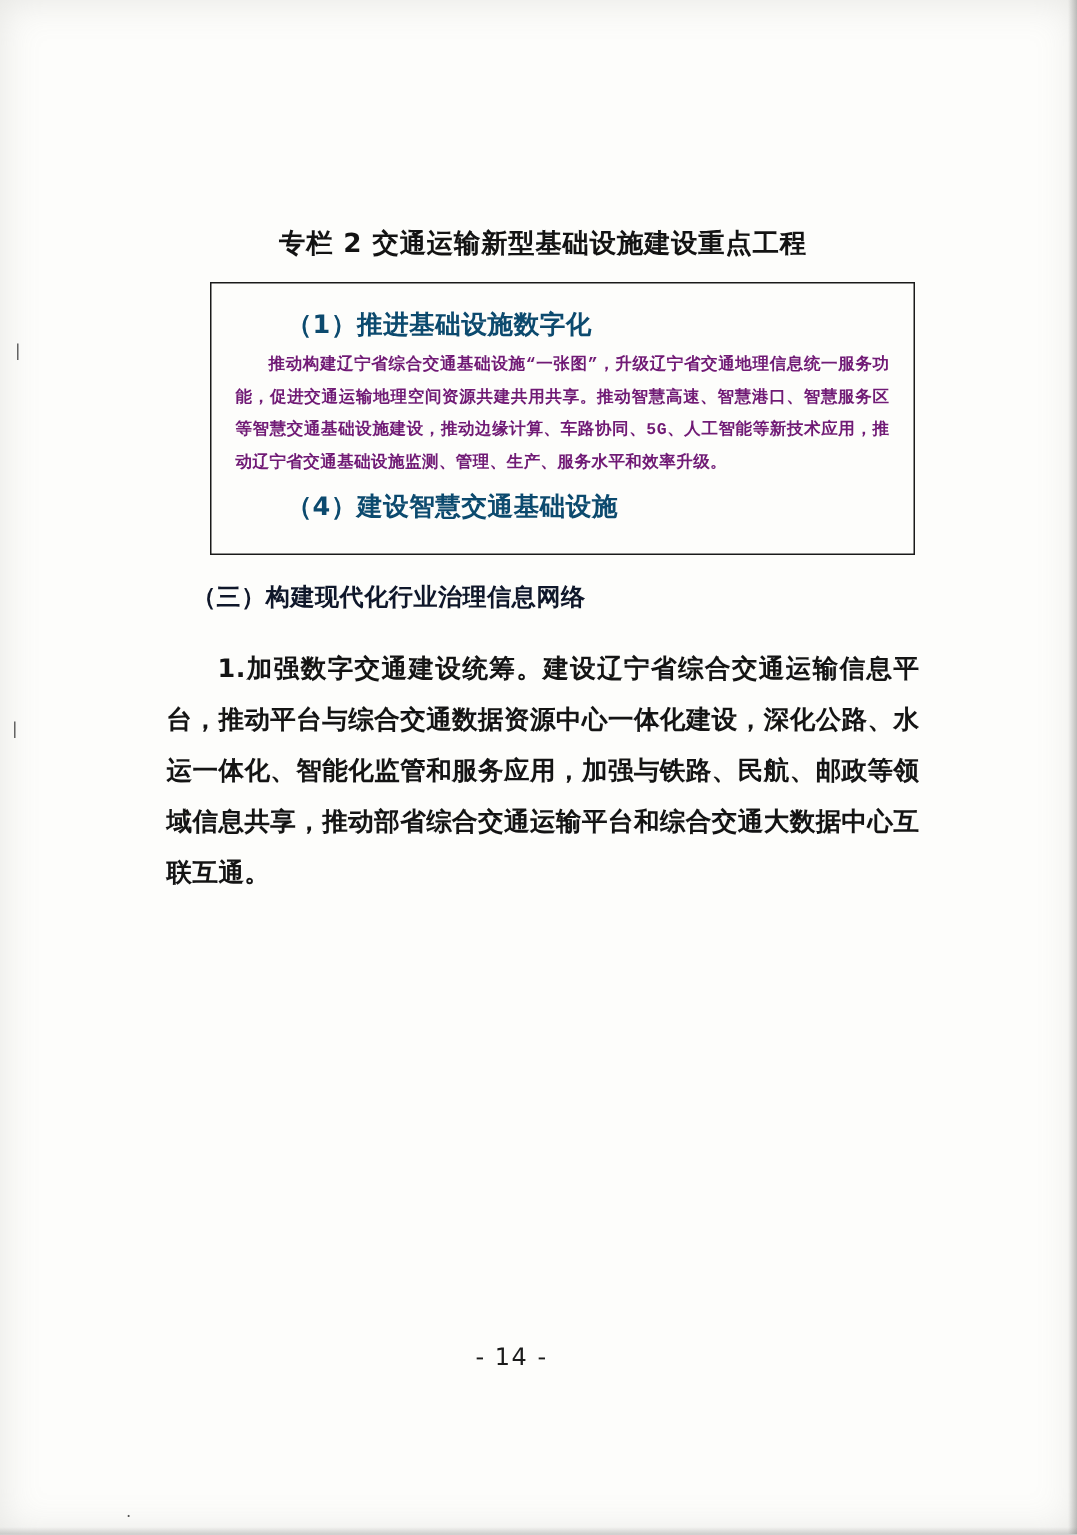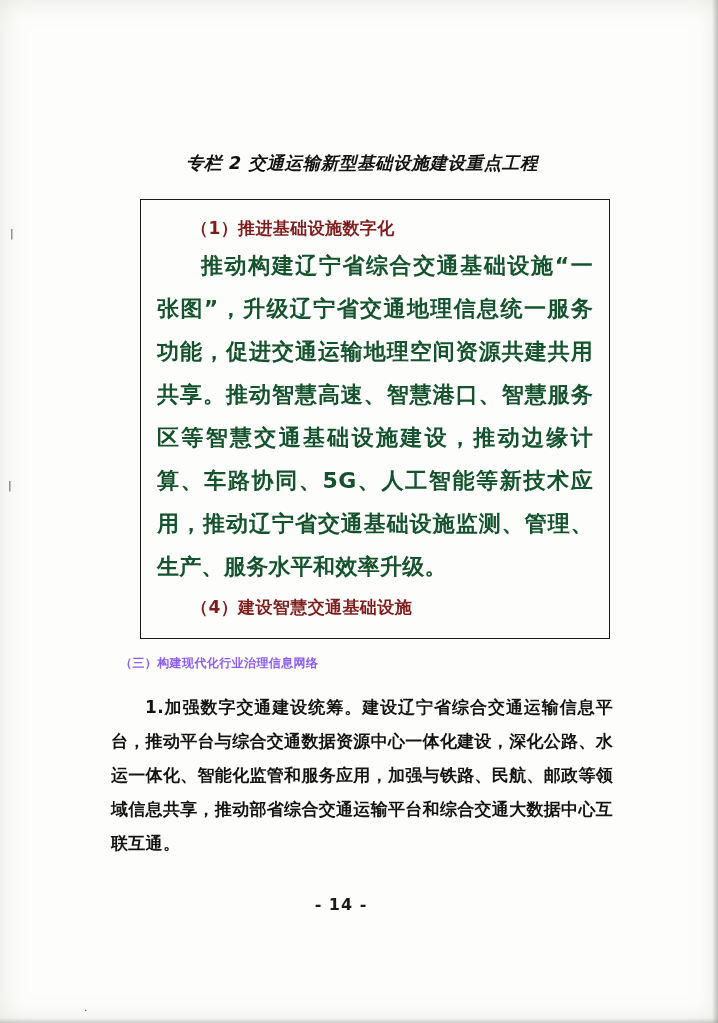"专栏 2 交通运输新型基础设施建设重点工程" .doc-title { font-style: italic -> none; margin: 0 0 23px 0 -> 0 0 12px 0 }
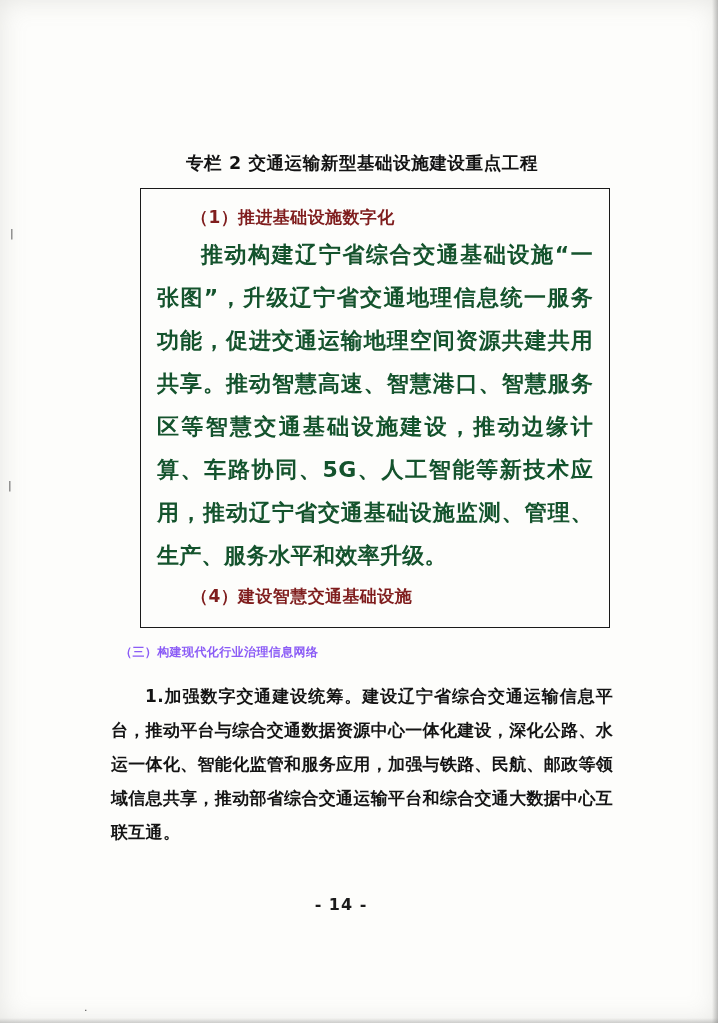"（1）推进基础设施数字化" .box-head { color: #7f1d1d -> #0c4a6e }
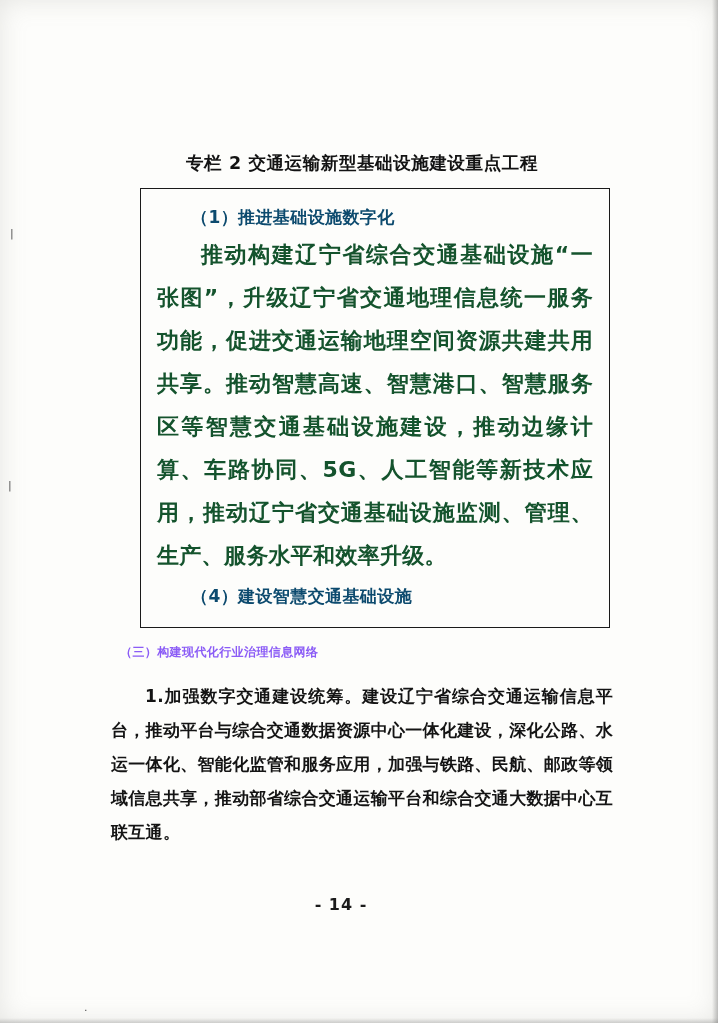"推动构建辽宁省综合交通基础设施“一张图”，升级辽宁省交通地理信息统一服务功能，促" .box-para { color: #14532d -> #701a75; font-family: none -> Liberation Mono, monospace; font-size: 22px -> 11px }
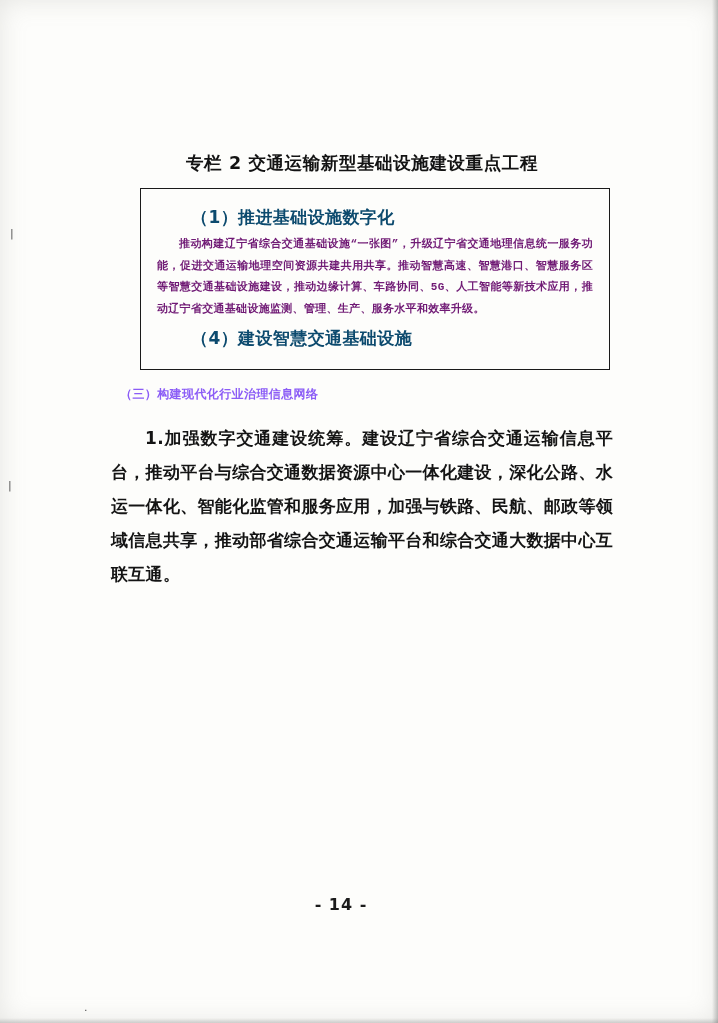"（三）构建现代化行业治理信息网络" .sec-head { color: #8b5cf6 -> #0f172a; font-size: 12px -> 16px }
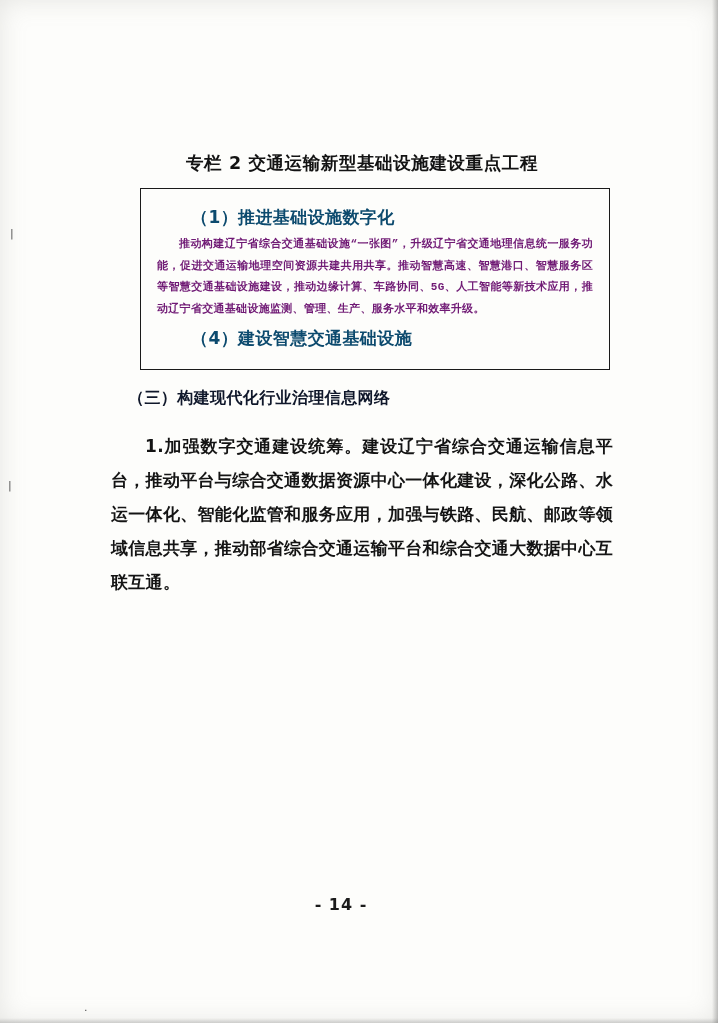"- 14 -" .page-number { font-weight: bold -> normal }
